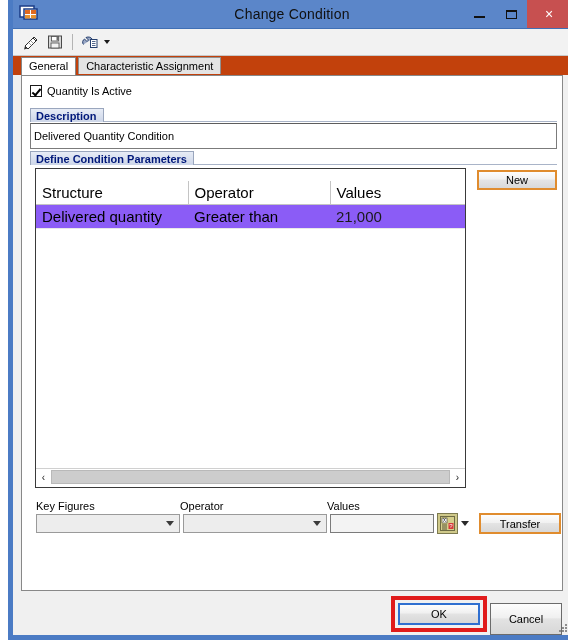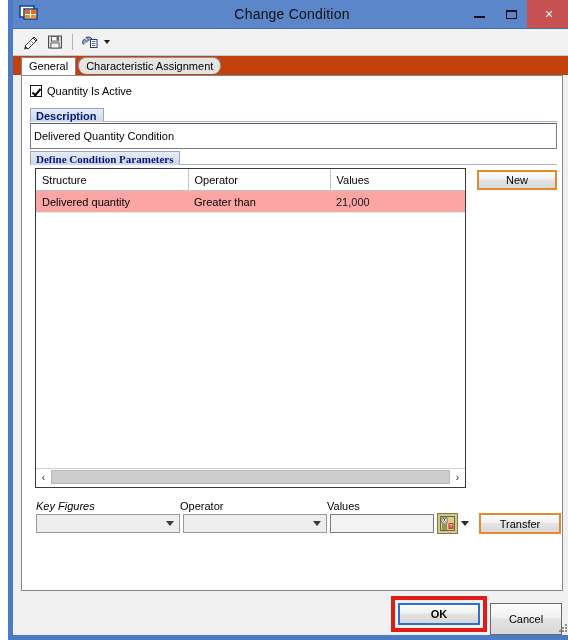"Characteristic Assignment" .tab.inactive { border-radius: 8px -> none }
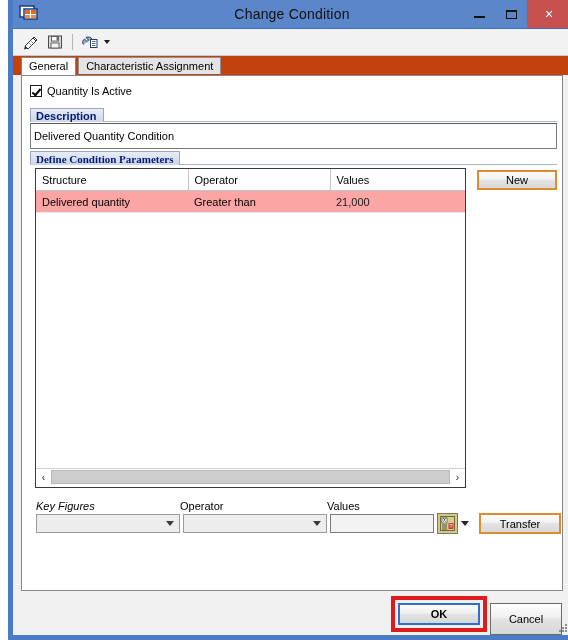"Define Condition Parameters" div.group-header { font-family: Liberation Serif, serif -> none }
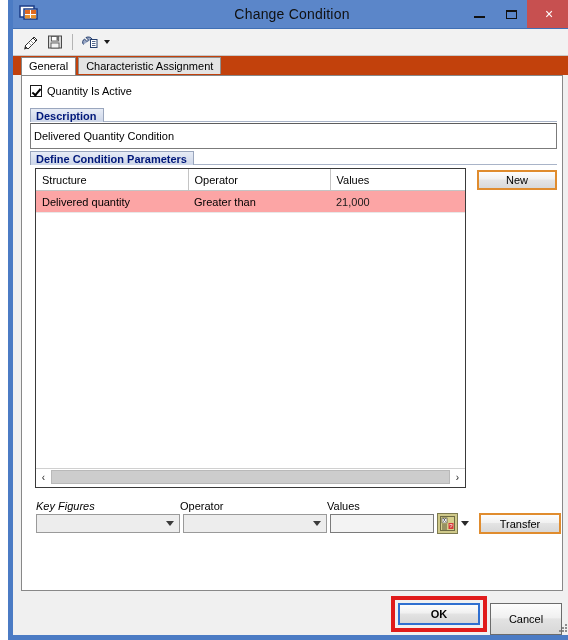"Structure" table.grid { font-size: 11px -> 15px; margin-top: none -> 12px }
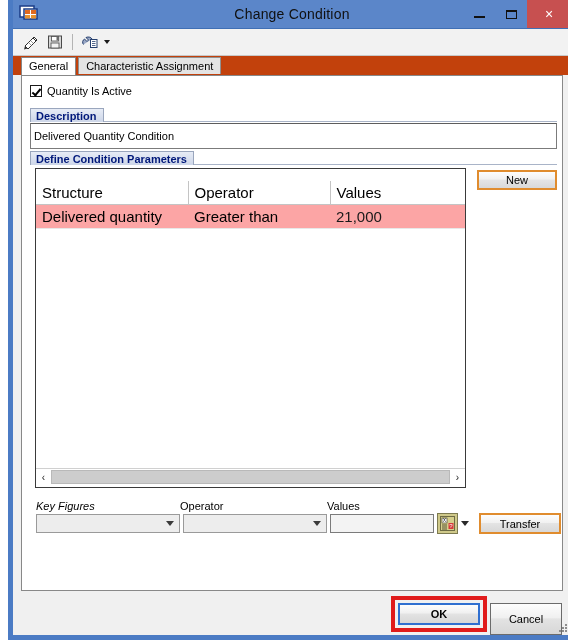"Delivered quantity" table.grid td { background: #fca5a5 -> #8b5cf6 }
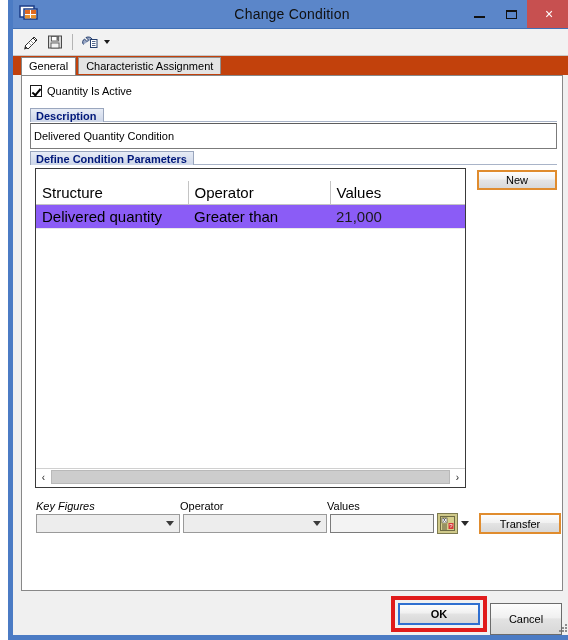"Key Figures" div.flabel { font-style: italic -> none }
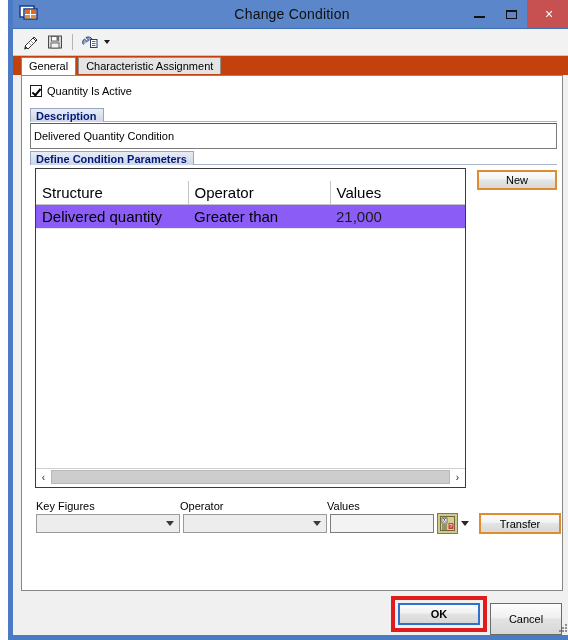"OK" .btn.default { font-weight: bold -> none }
